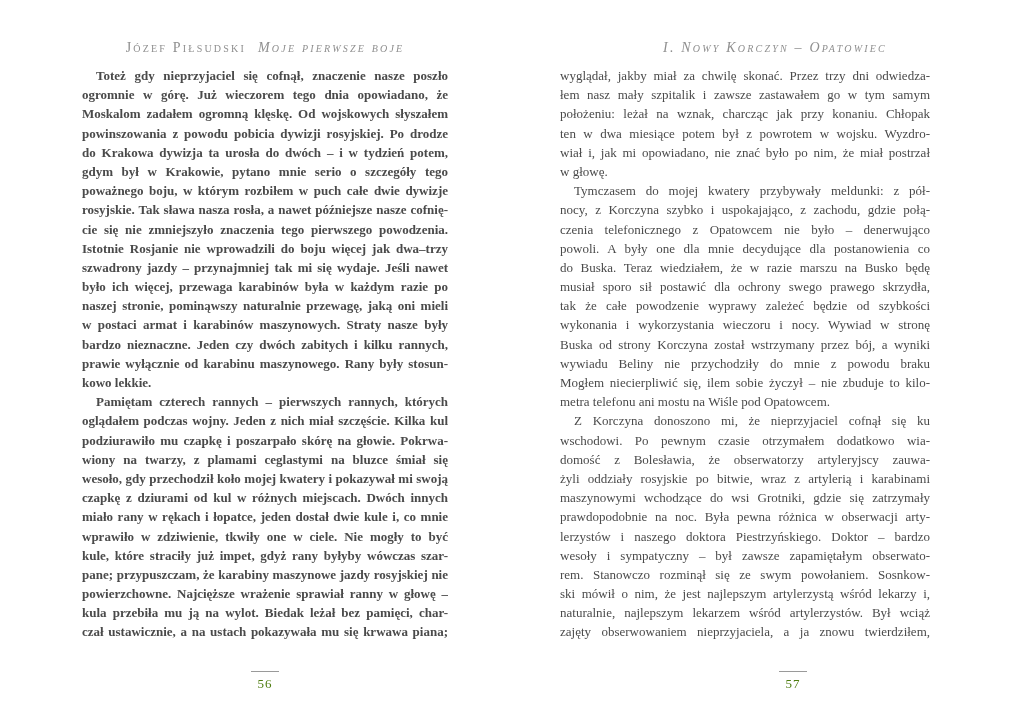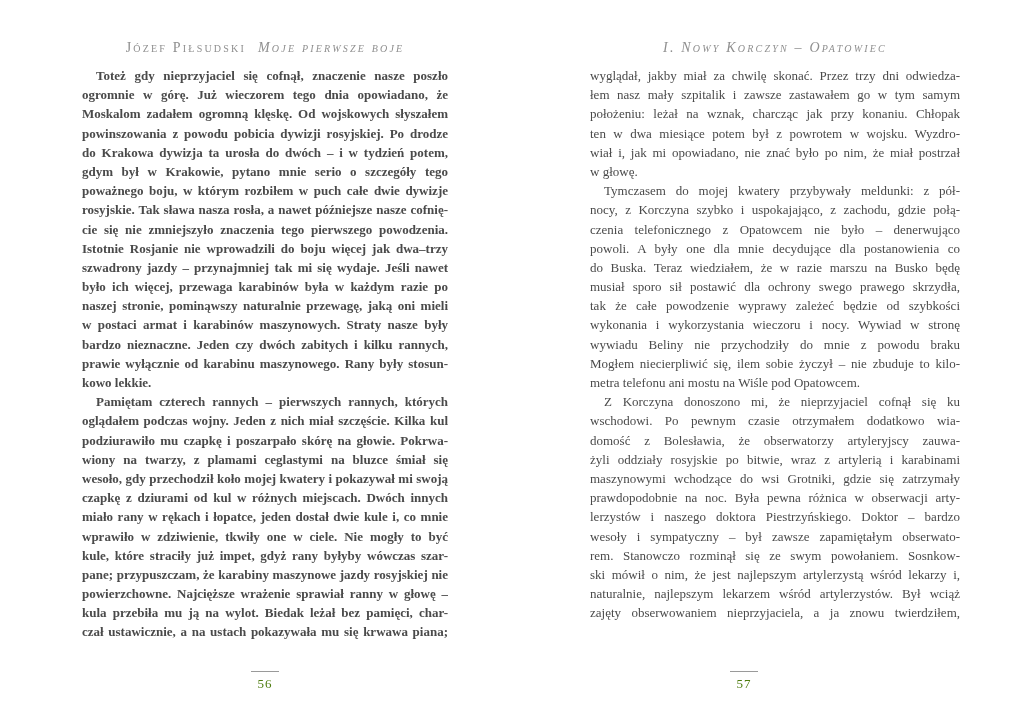"wyglądał, jakby miał za chwilę" #right-text { left: 590px -> 560px }
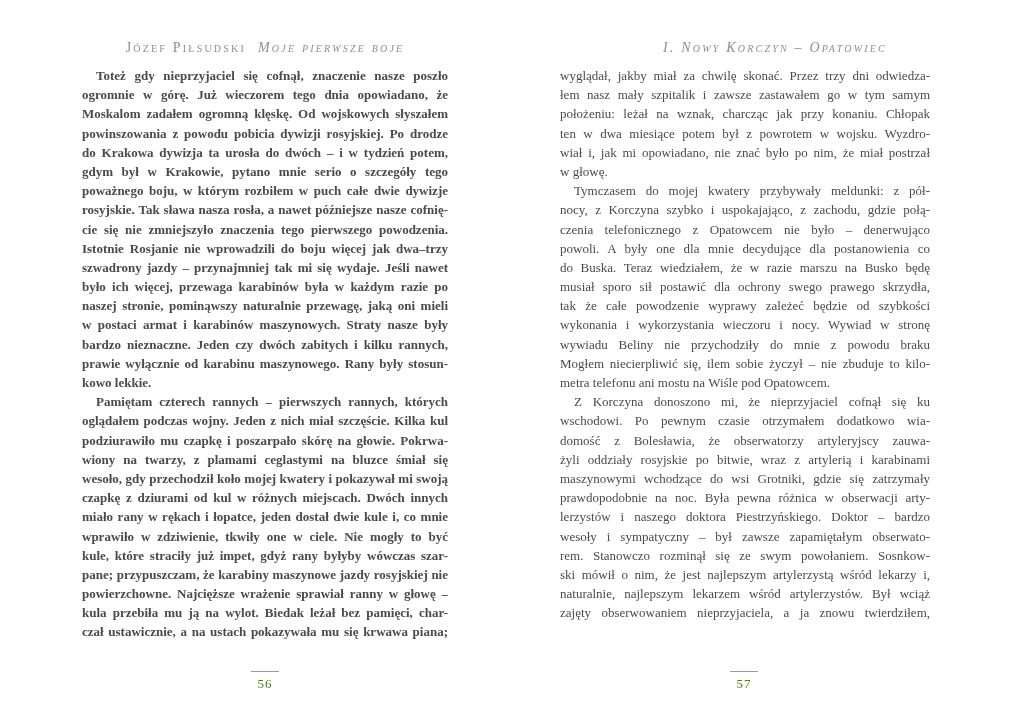"Buska od strony Korczyna został" div.line { html: none -> <div>Buska od strony Korczyna został wstrzymany przez bój, a wyniki</div> }
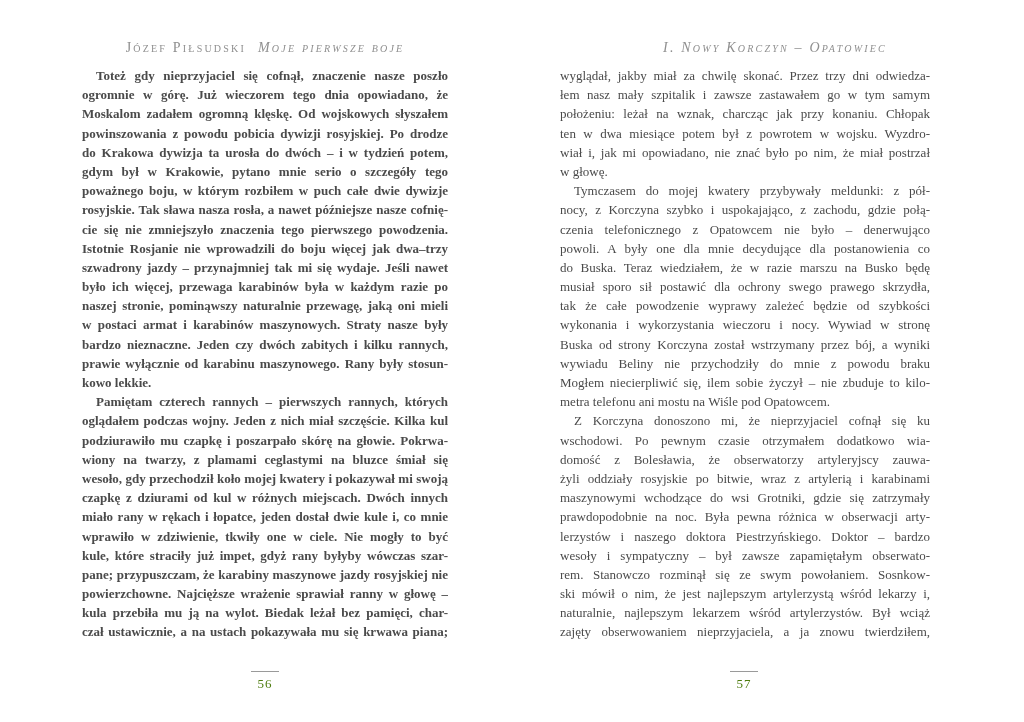"57" #right-folio { left: 559px -> 608px }
